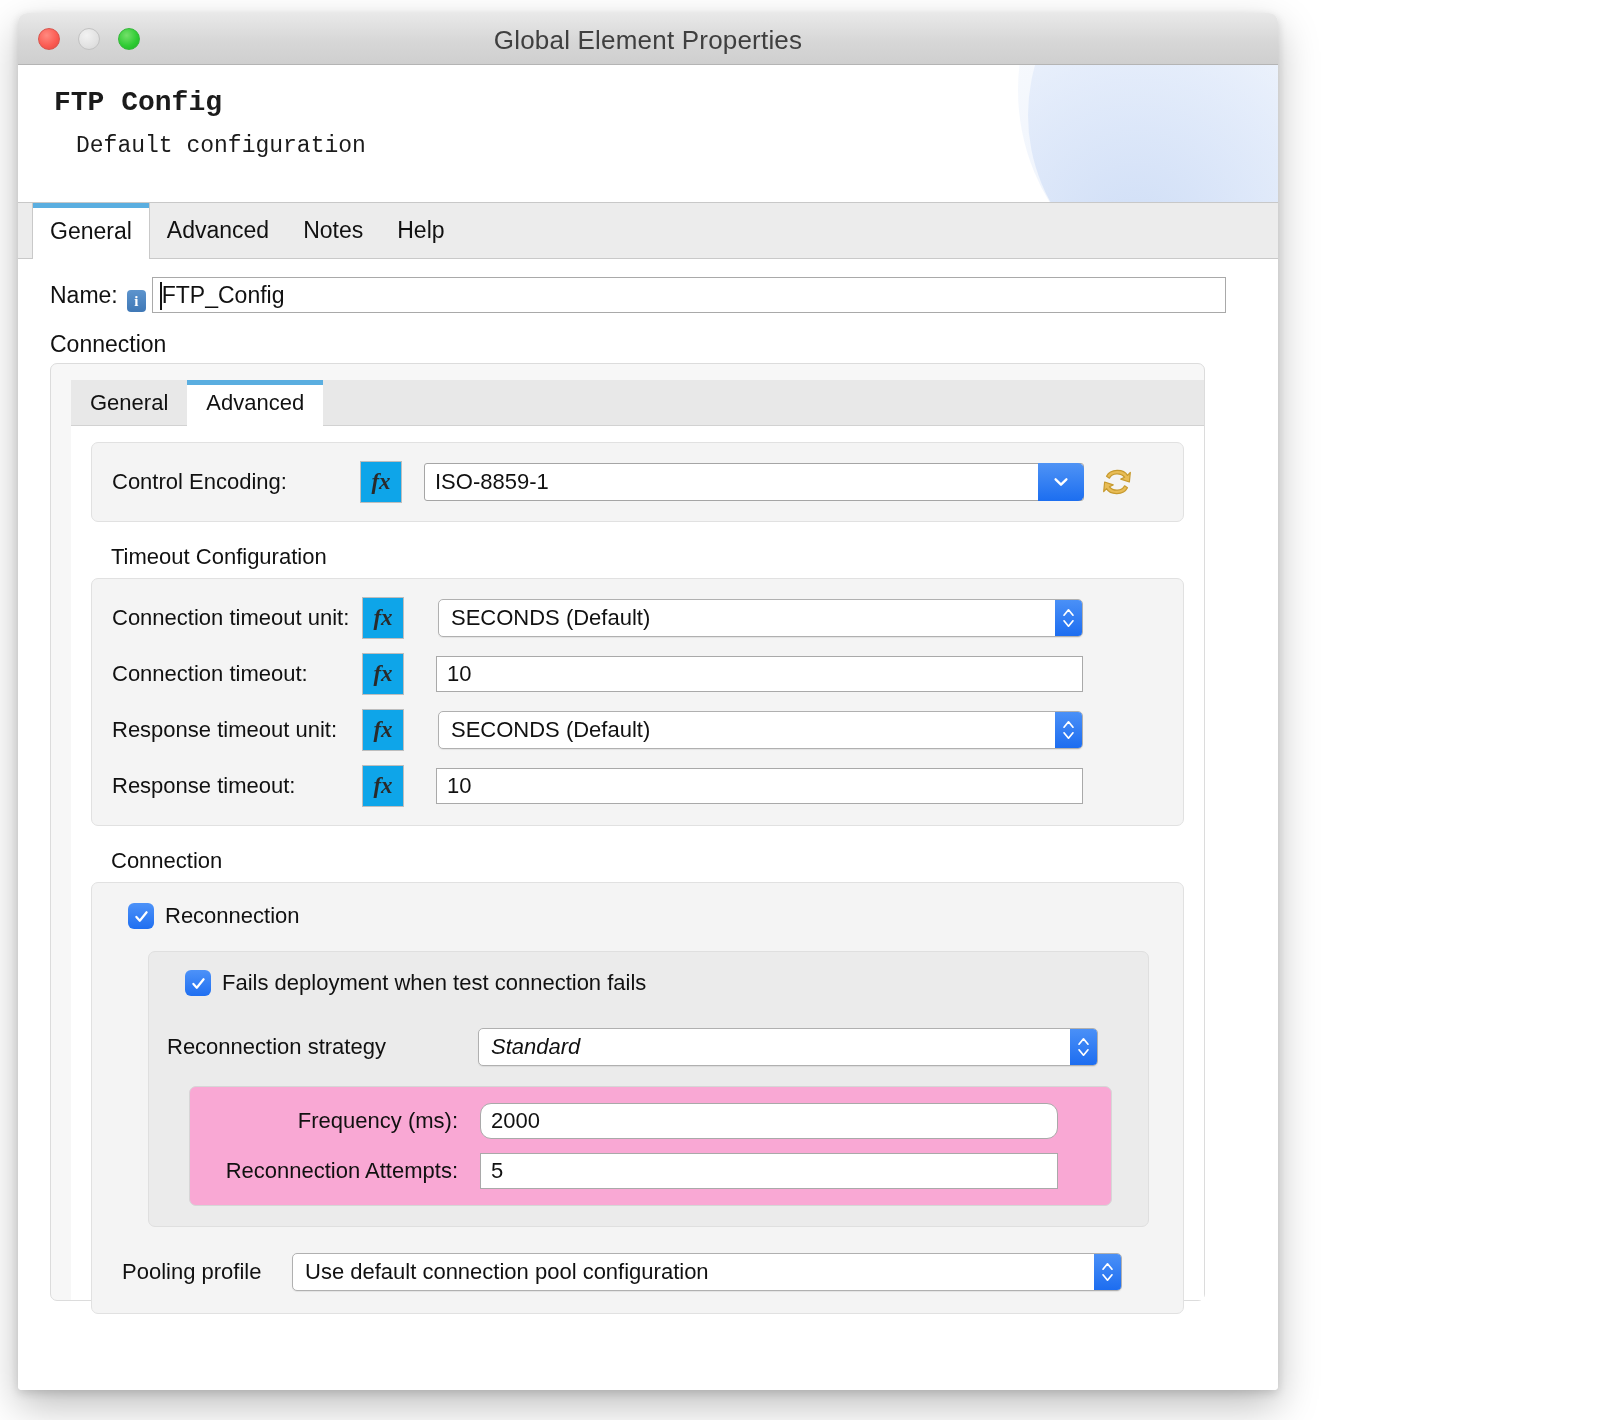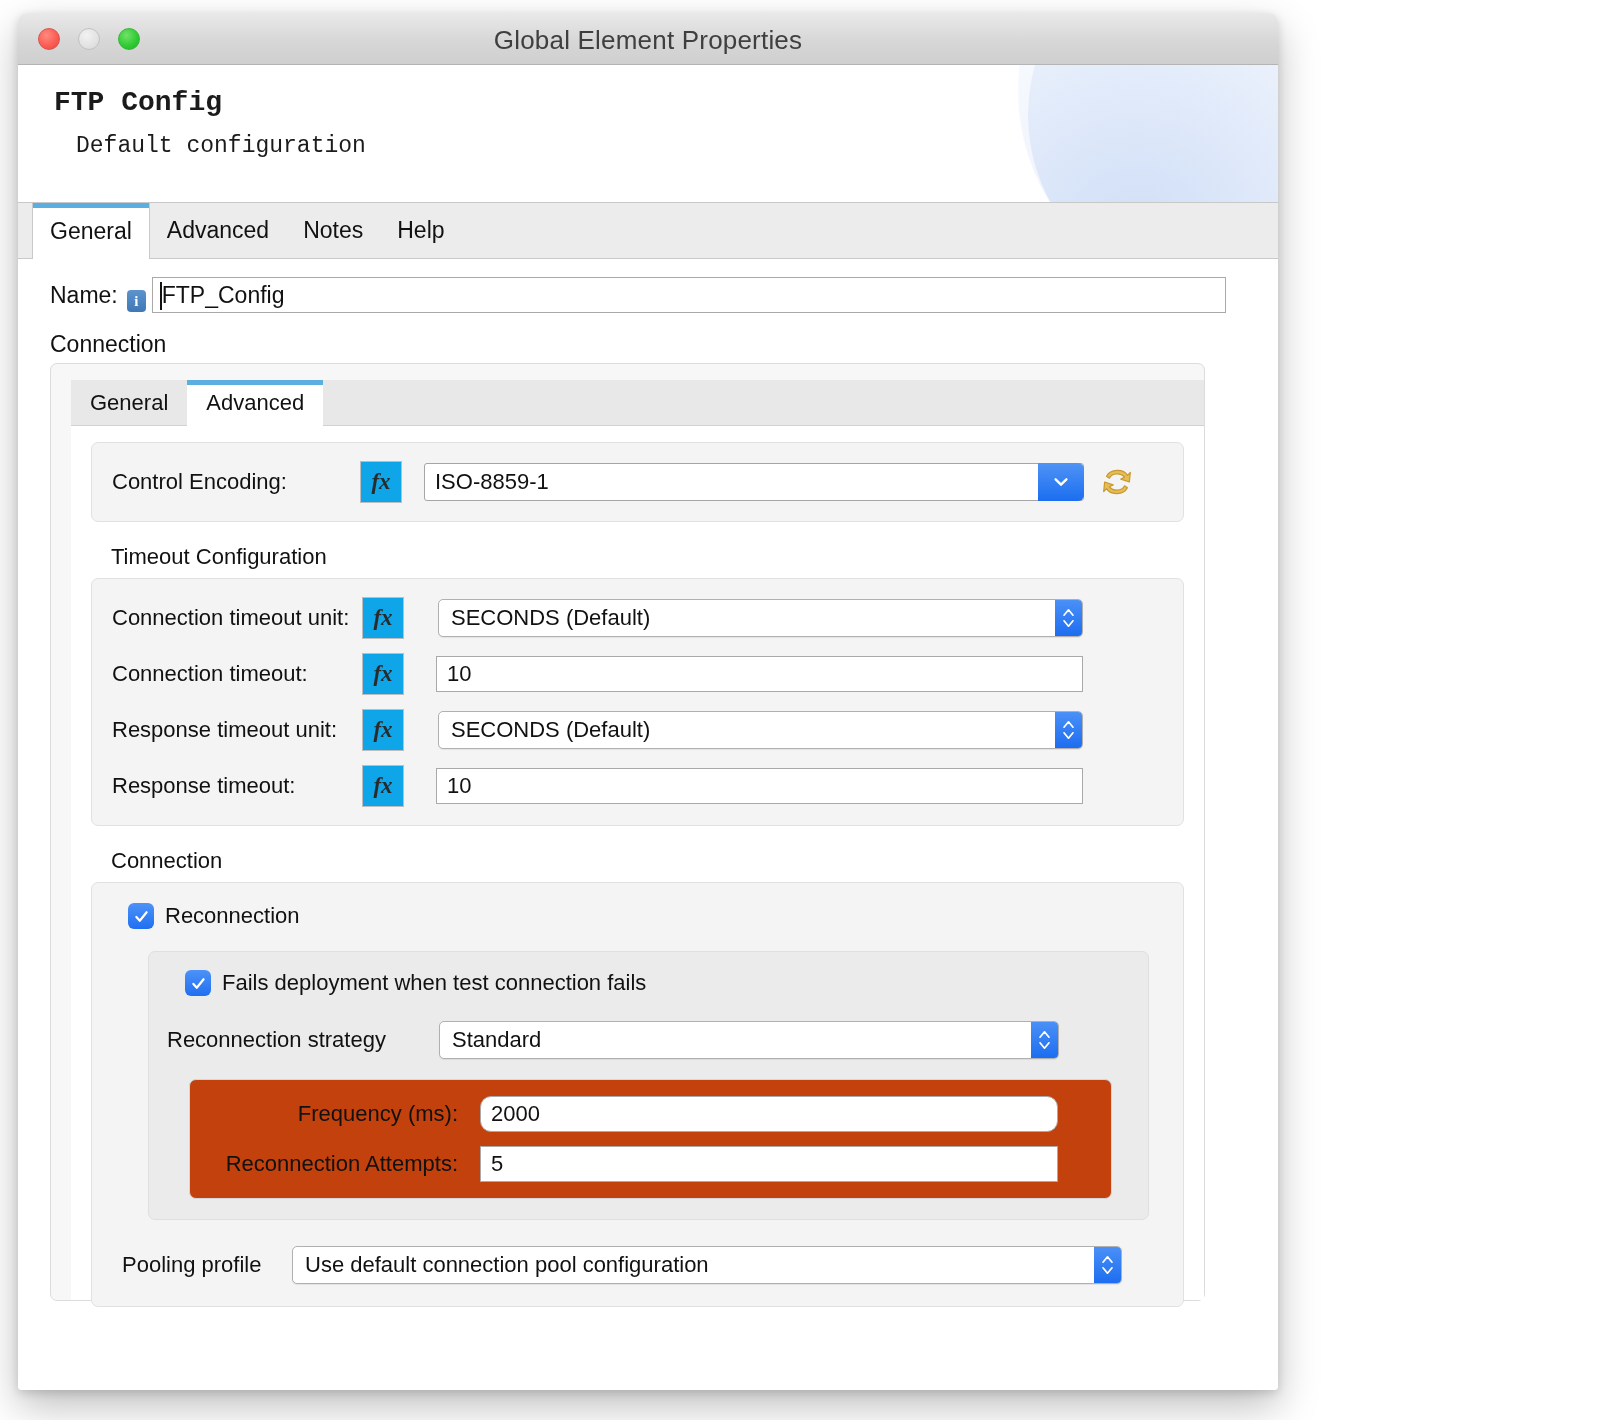"Reconnection strategy" div.frow { gap: none -> 39px; margin-top: 25px -> 32px }
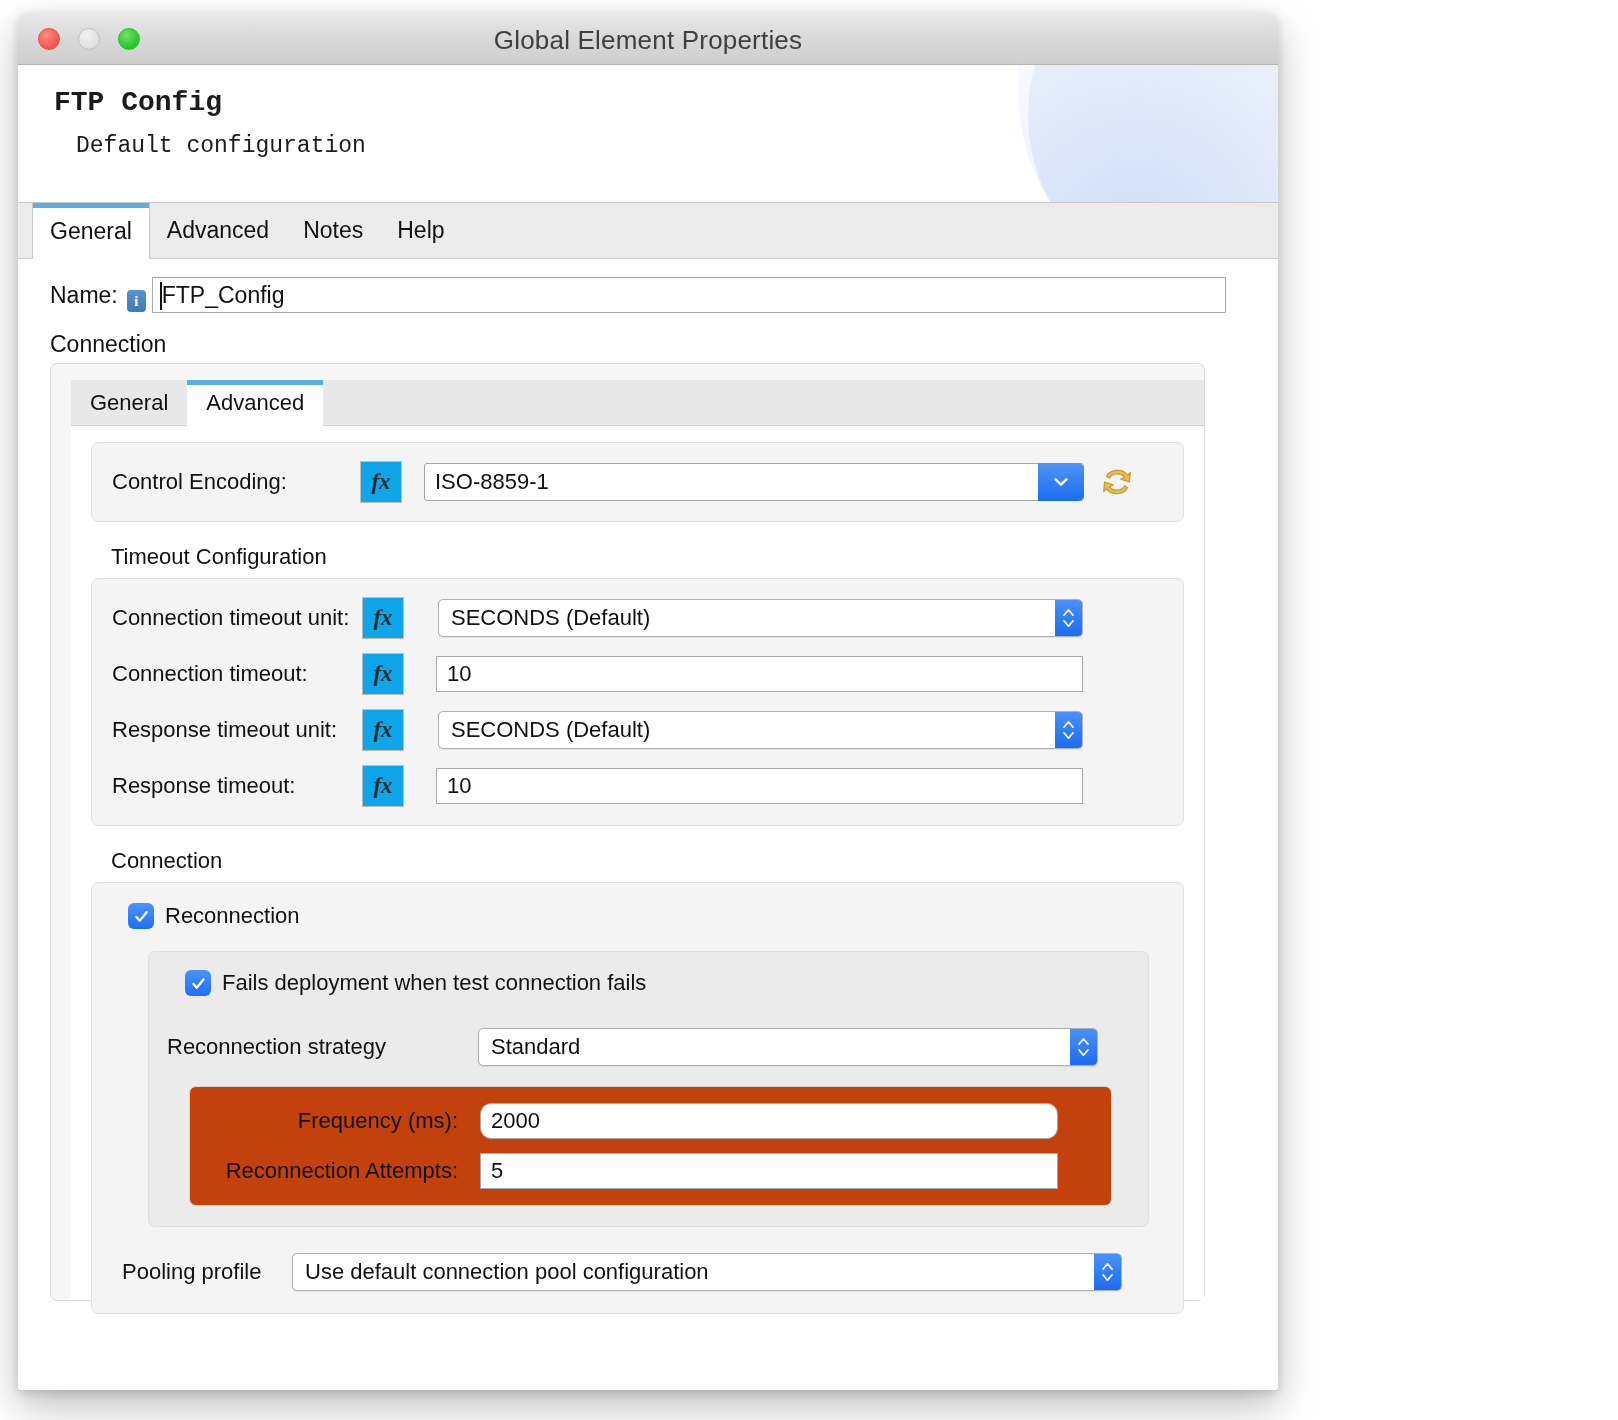"Standard" div.combo-step { font-style: none -> italic }
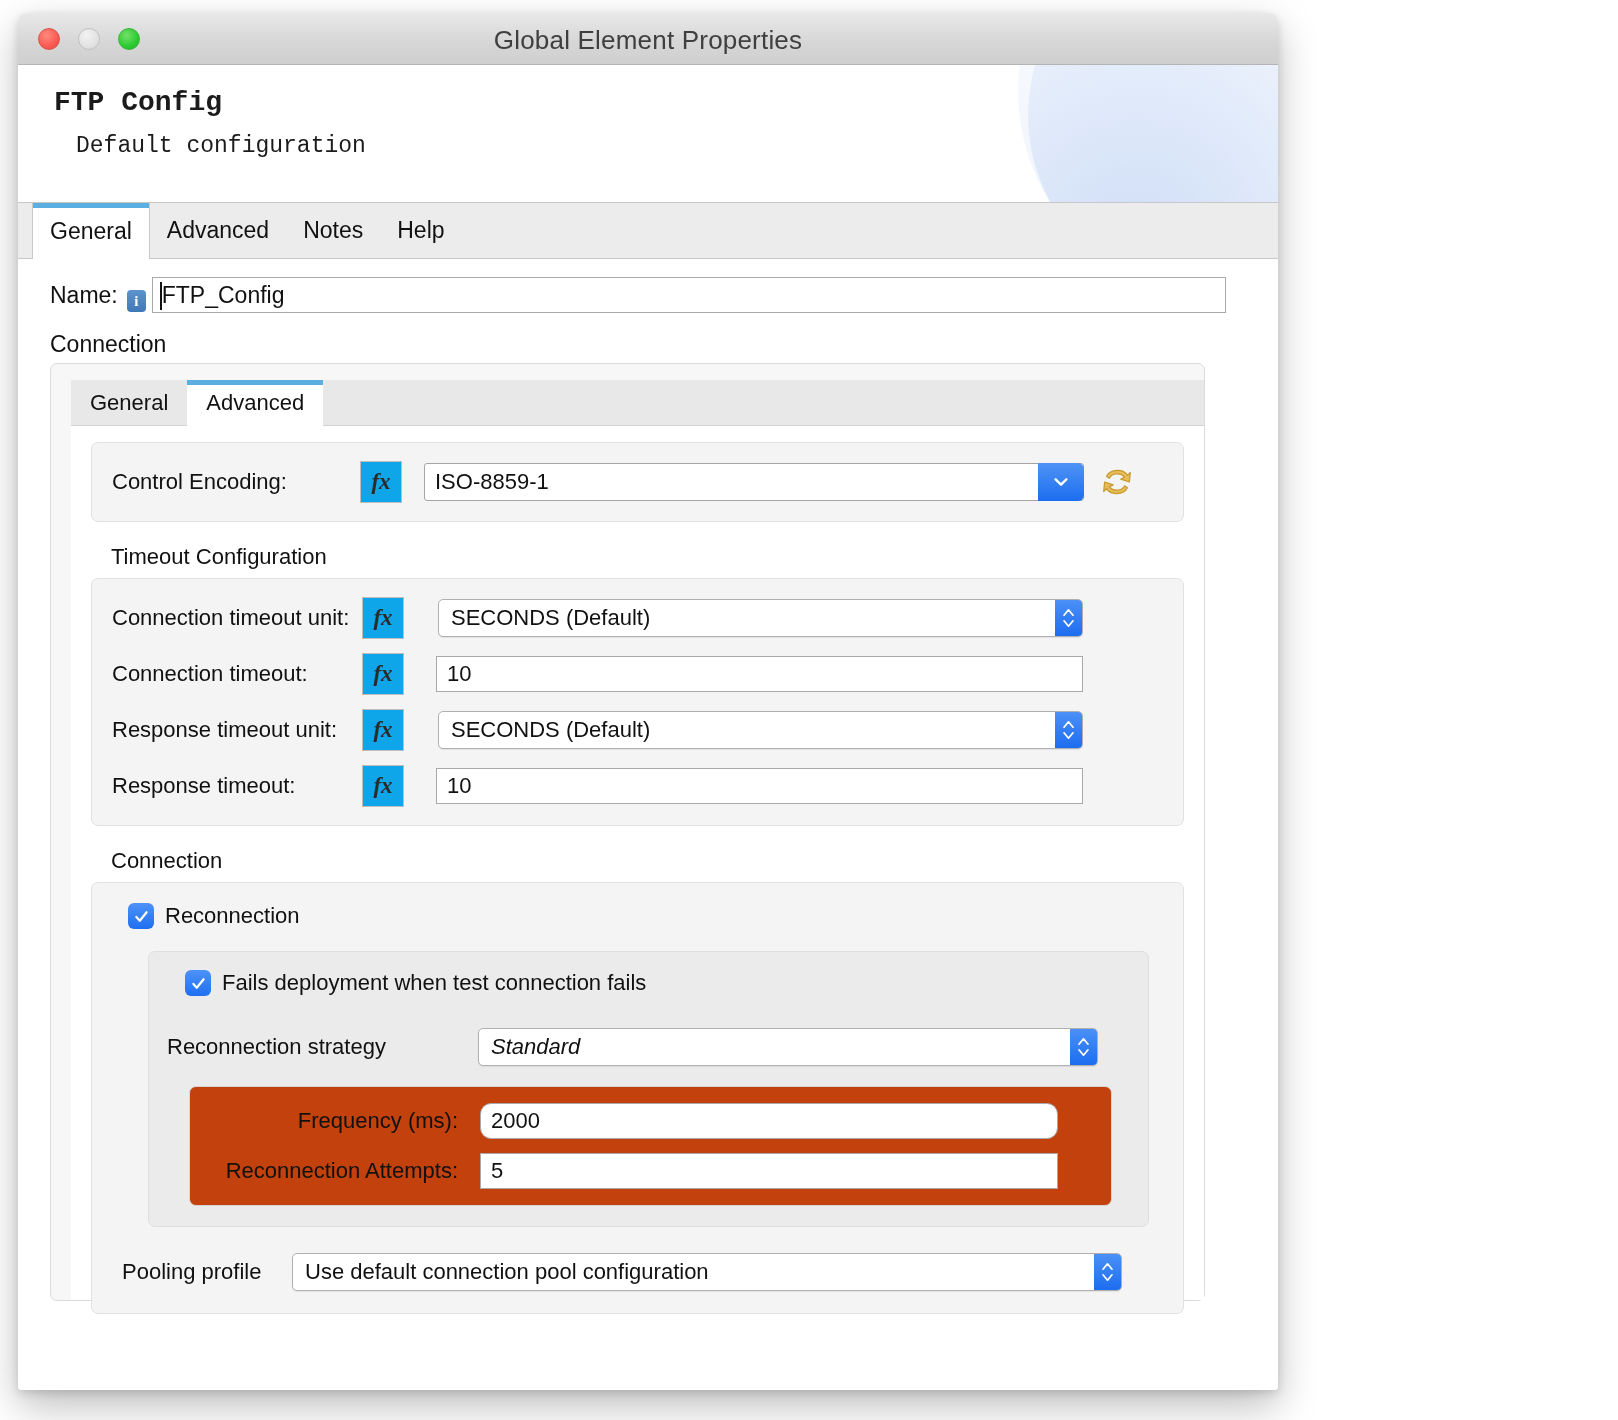"Frequency (ms):" div.card { background: #c2410c -> #f9a8d4 }
